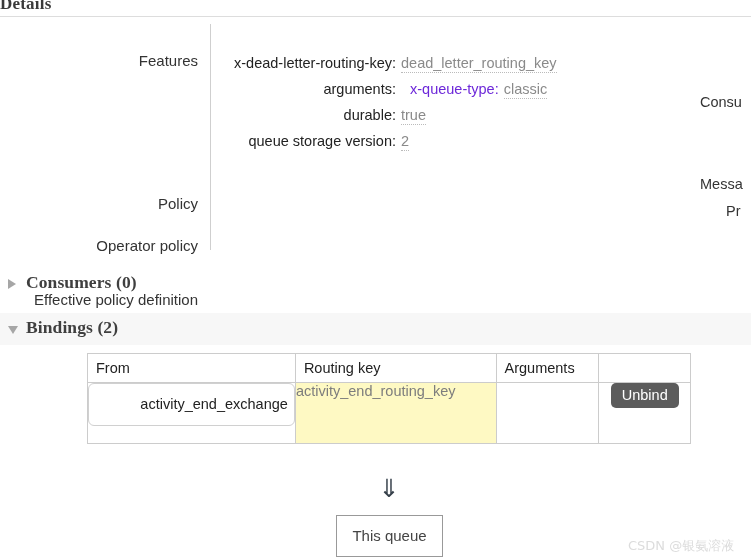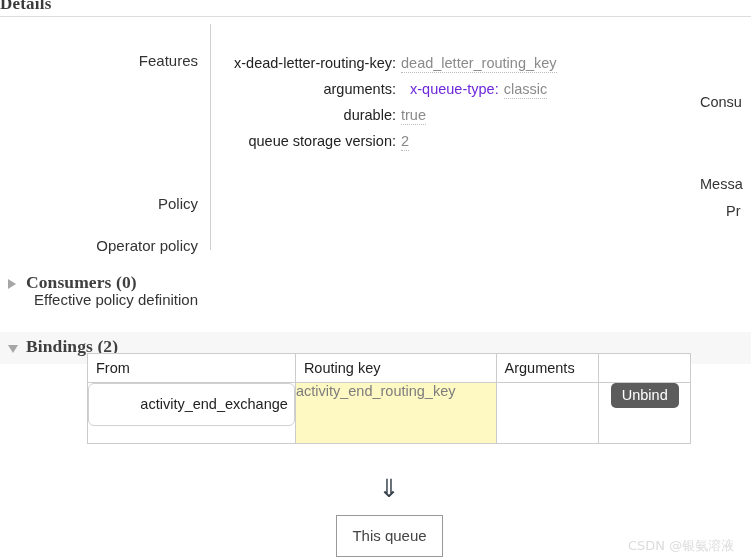"Bindings (2)" .section-bar.shaded { margin-top: 19px -> none }
